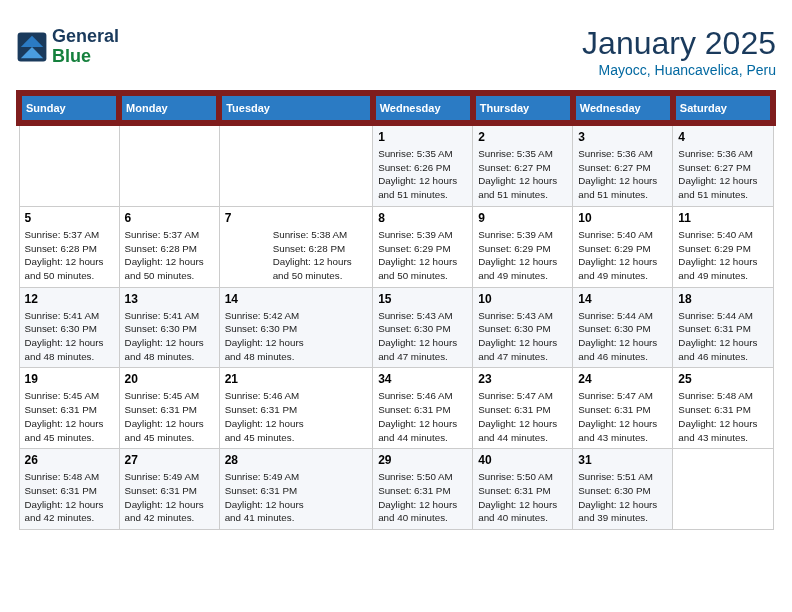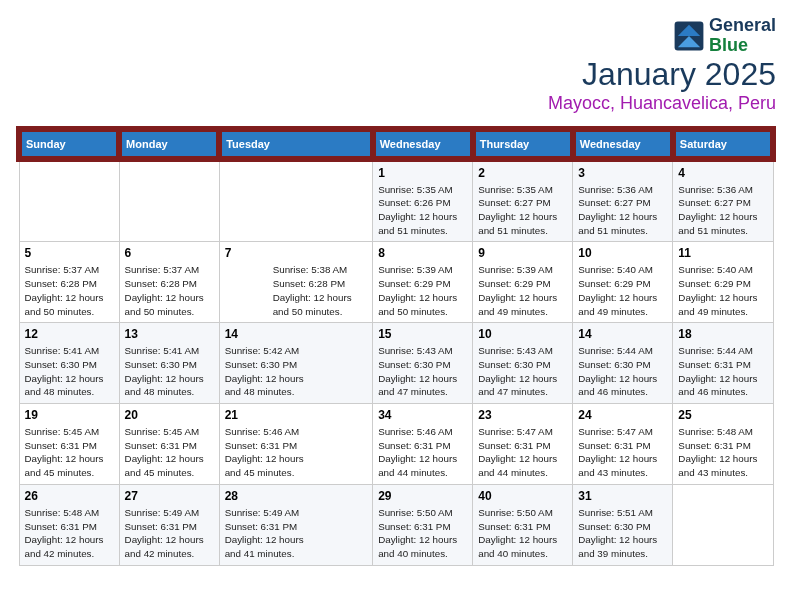"General" .header { align-items: flex-end -> center; flex-direction: column -> none }
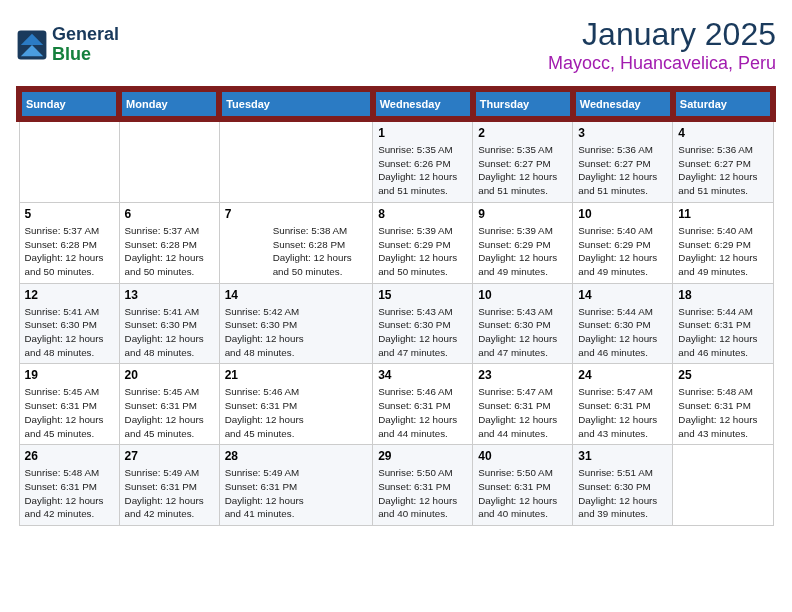"January 2025" .month-title { margin-top: none -> 9px }
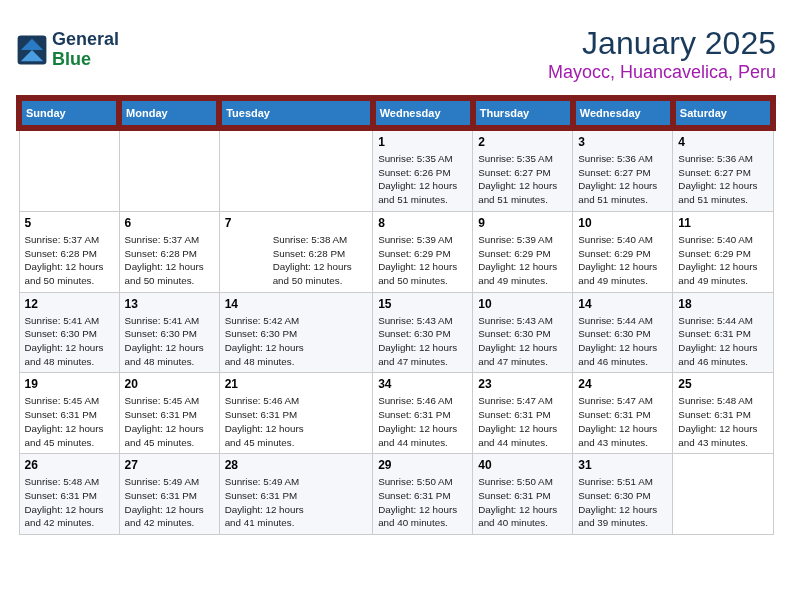"Mayocc, Huancavelica, Peru" .location { color: #a21caf -> #0369a1; font-size: 18px -> 14px }
